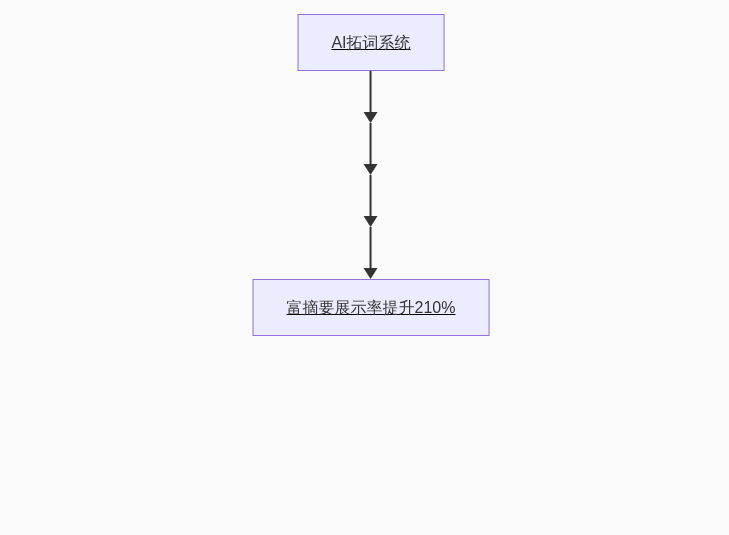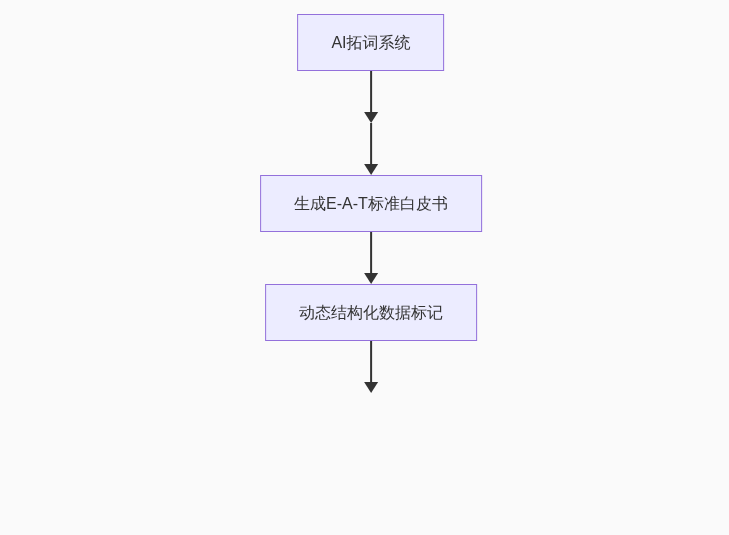"AI拓词系统" .node { text-decoration: none -> underline }
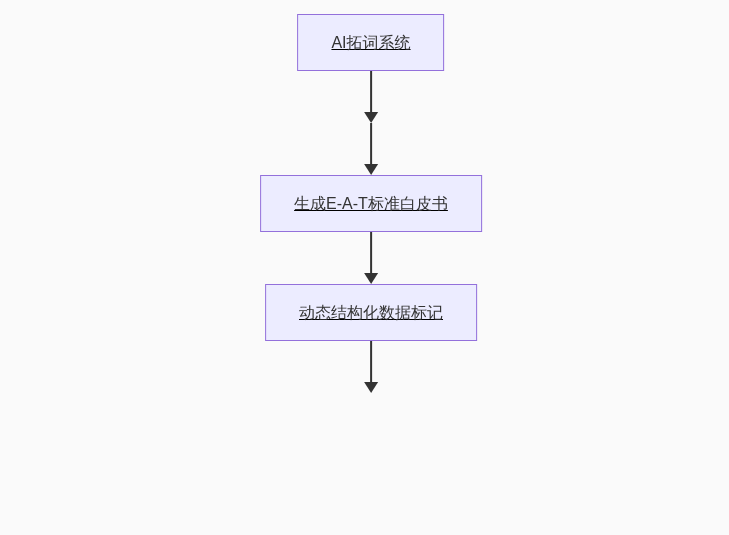"生成E-A-T标准白皮书" div.node { html: <div> <span>生成E-A-T标准白皮书</span> </div> -> none }
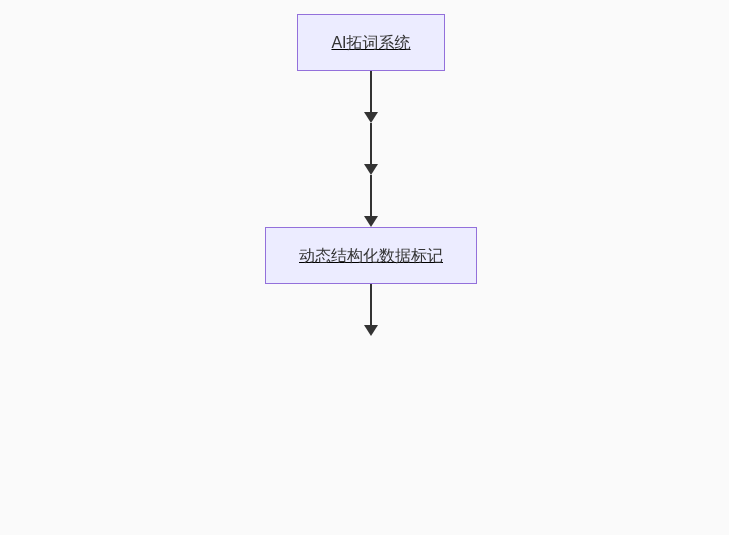"动态结构化数据标记" div.node { html: <div> <span>动态结构化数据标记</span> </div> -> none }
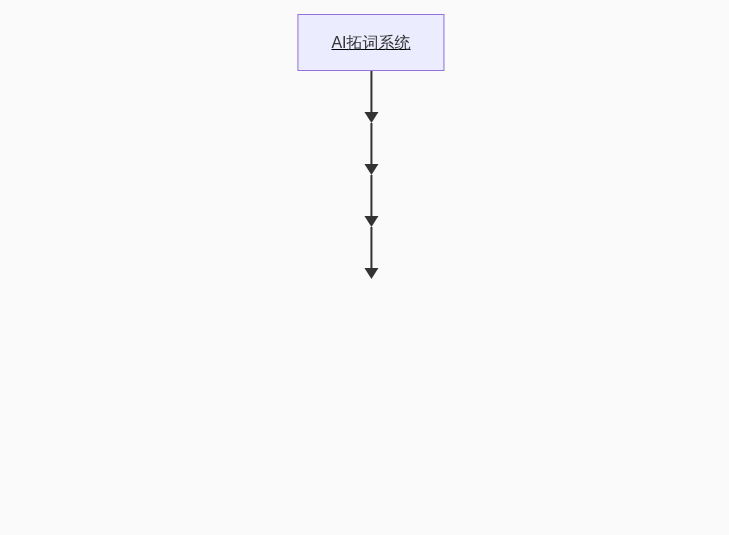"富摘要展示率提升210%" div.node { html: none -> <div> <span>富摘要展示率提升210%</span> </div> }
